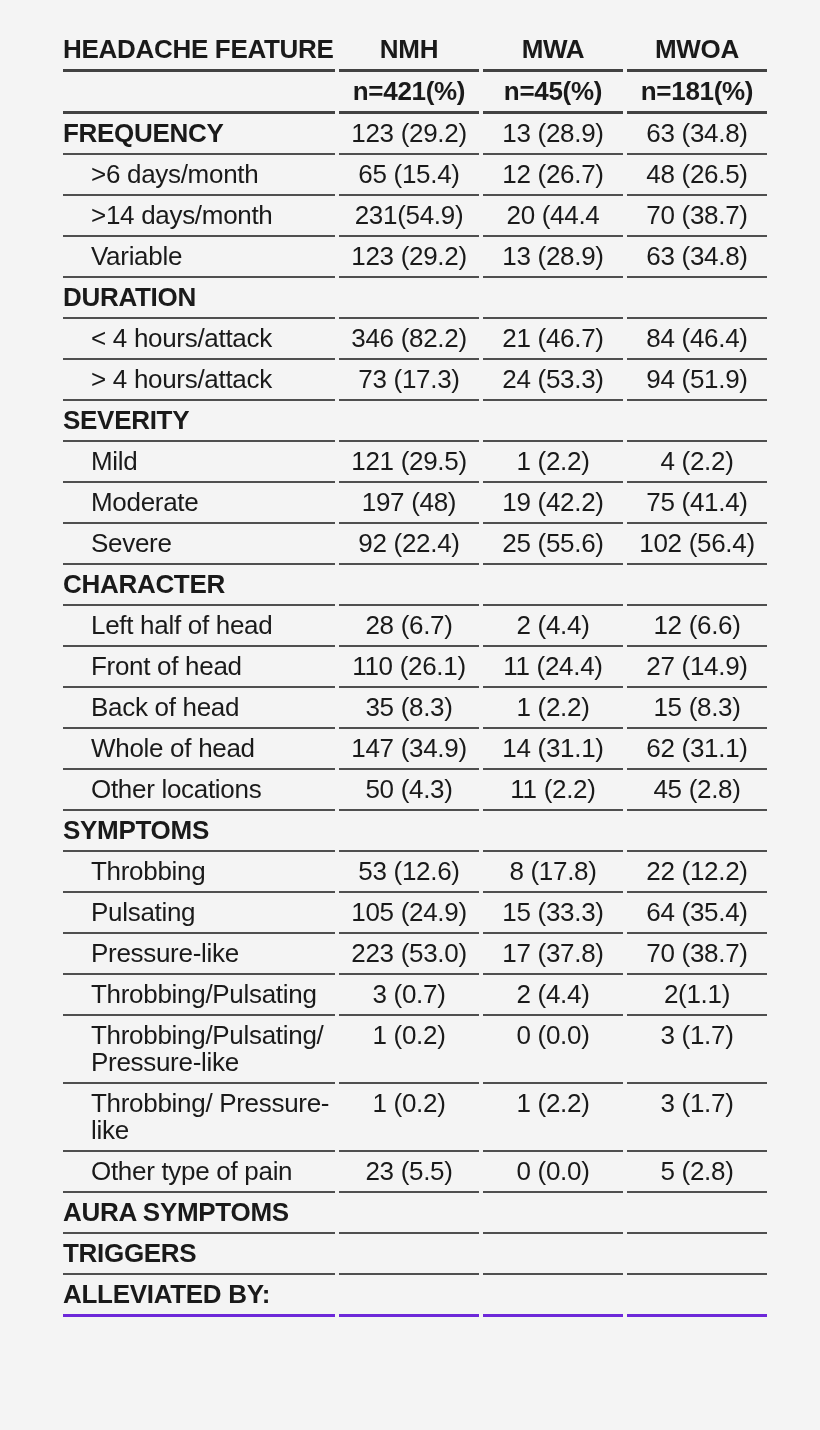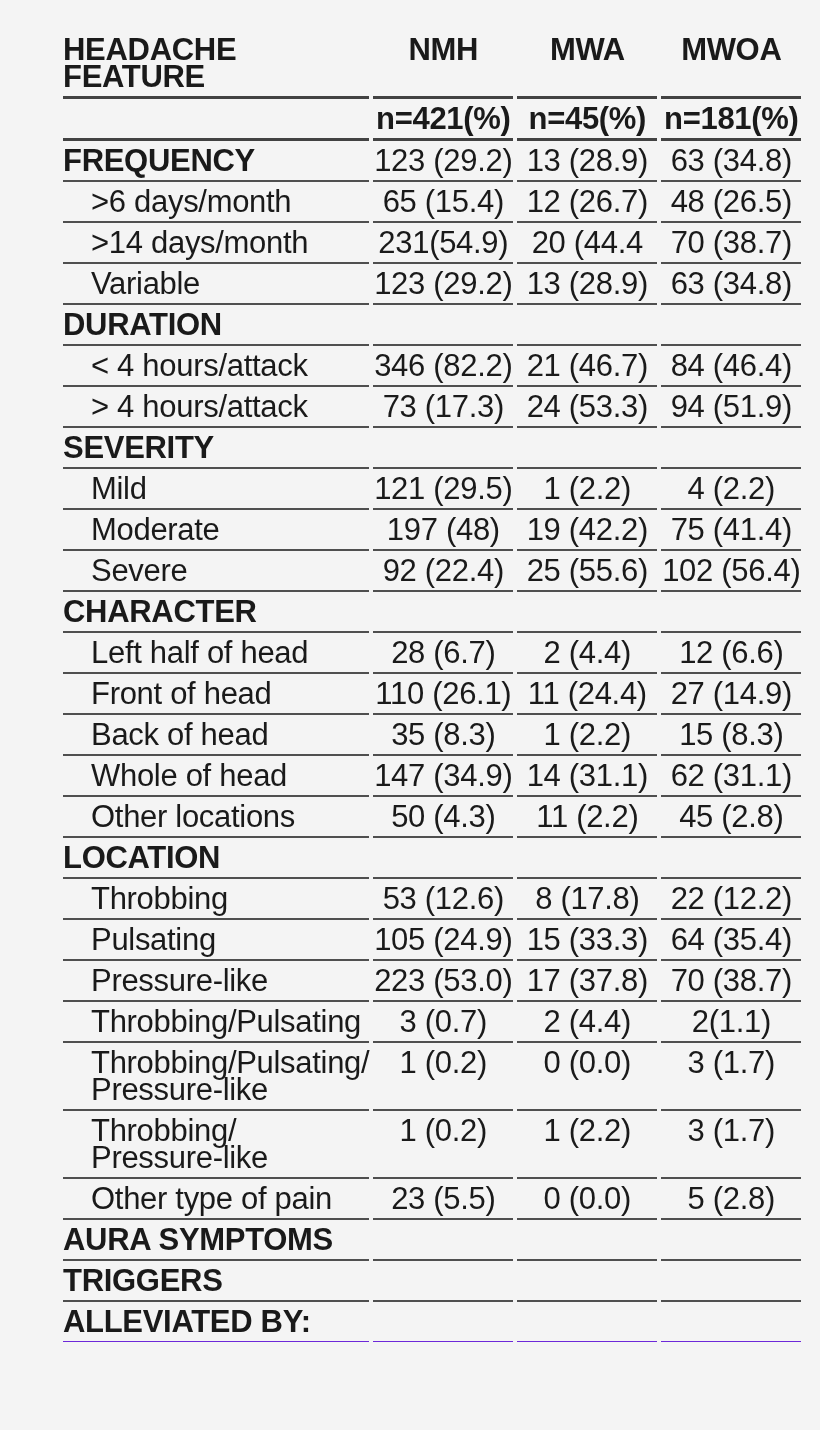"HEADACHE FEATURE" table.headache-table { font-size: 31px -> 26px }
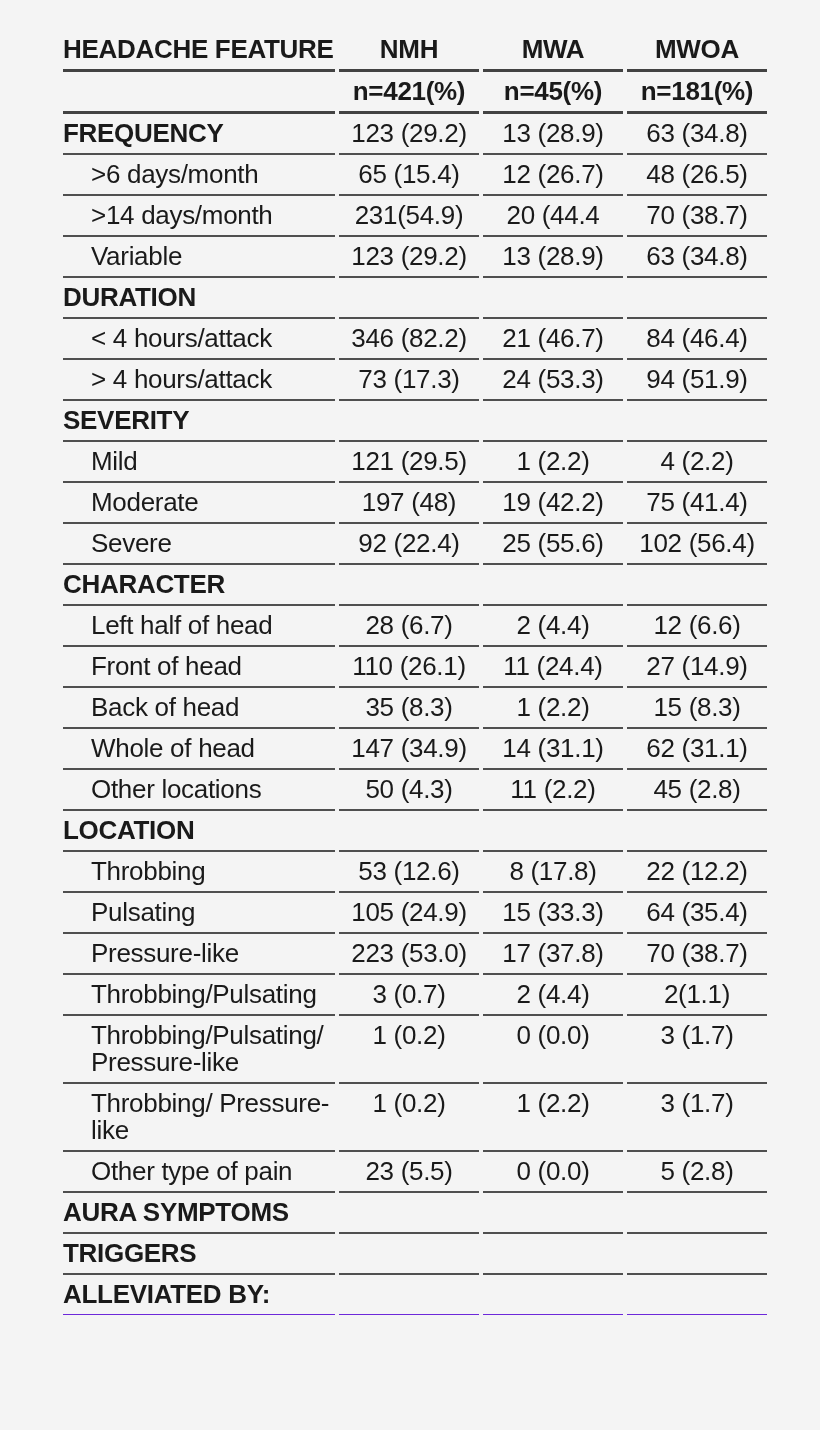"LOCATION" td.label { text: LOCATION -> SYMPTOMS }
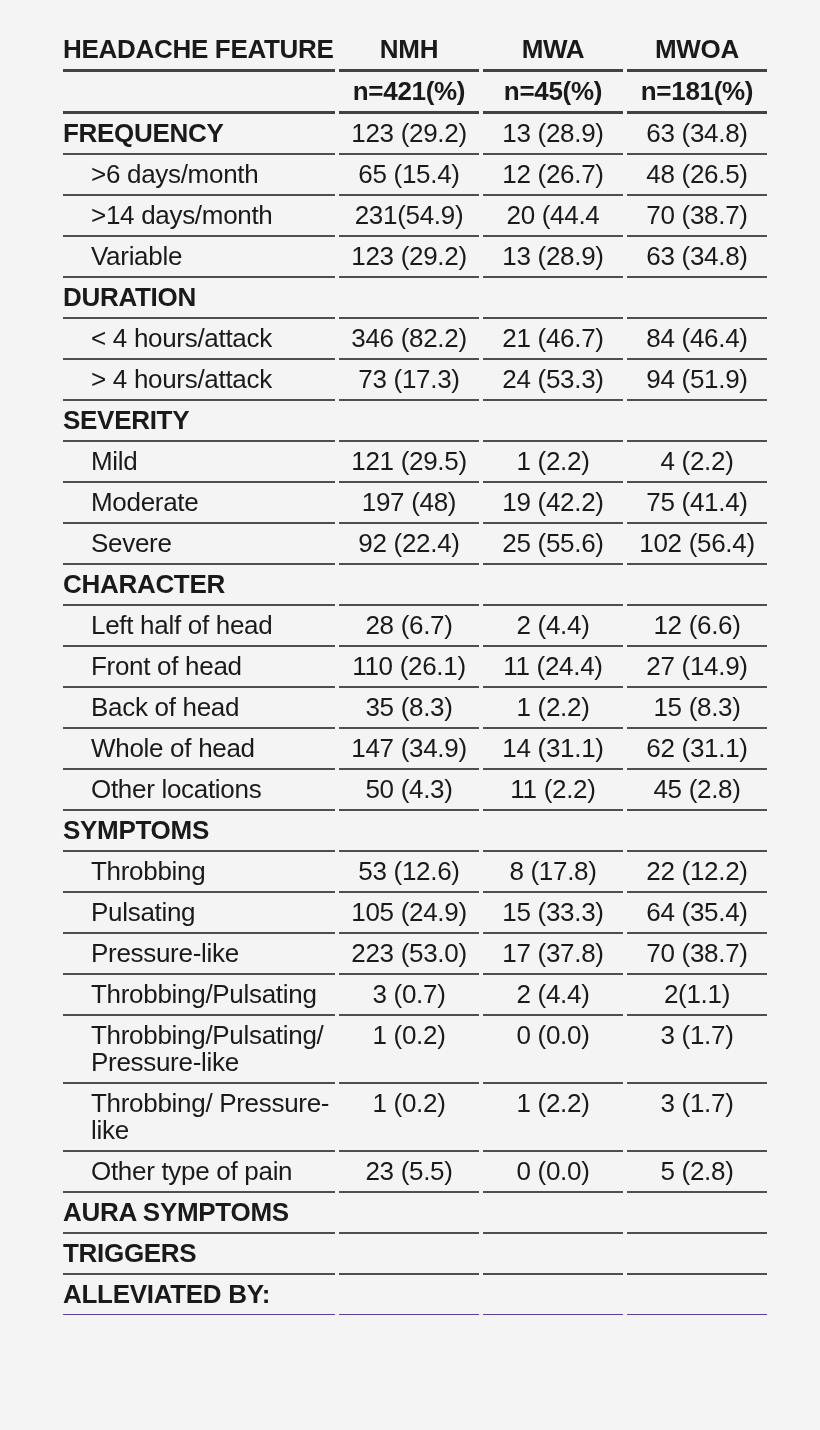"ALLEVIATED BY:" tr.last-row td { border-bottom: 1px solid #6d28d9 -> 3px solid #6d28d9 }
